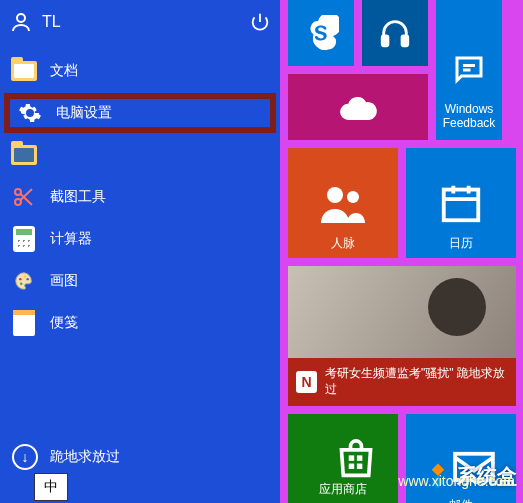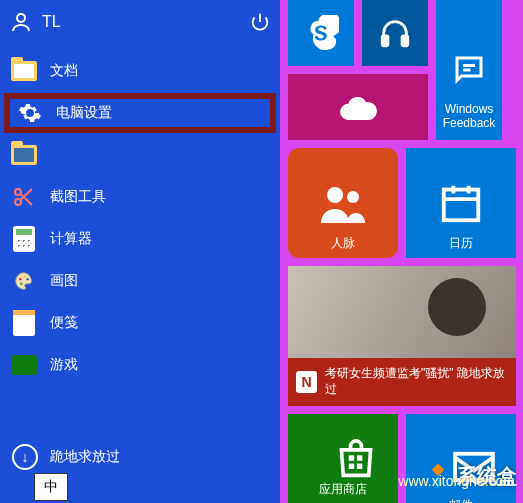"人脉" .bg-orange { border-radius: 11px -> none }
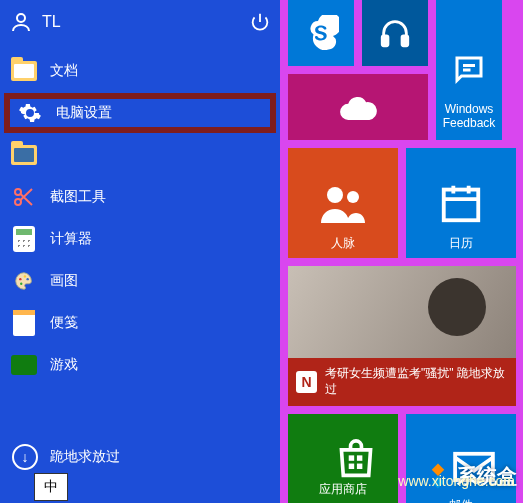"游戏" div.item { html: <div> <span> <span></span> </span> <span>游戏</span> </div> -> none }
